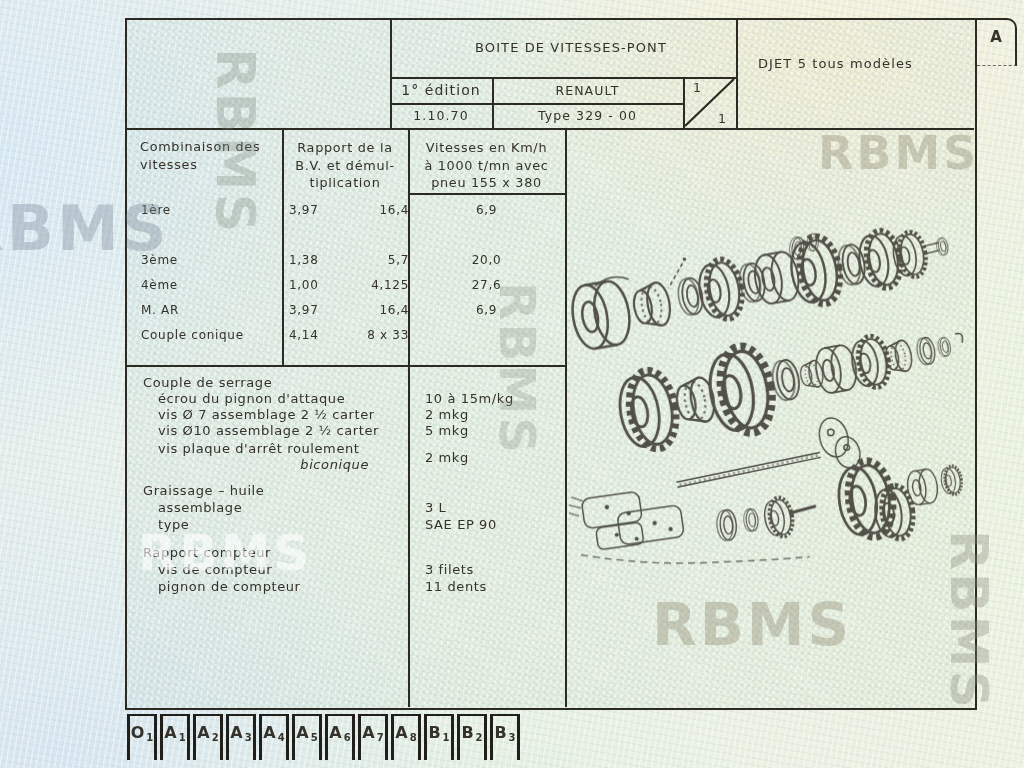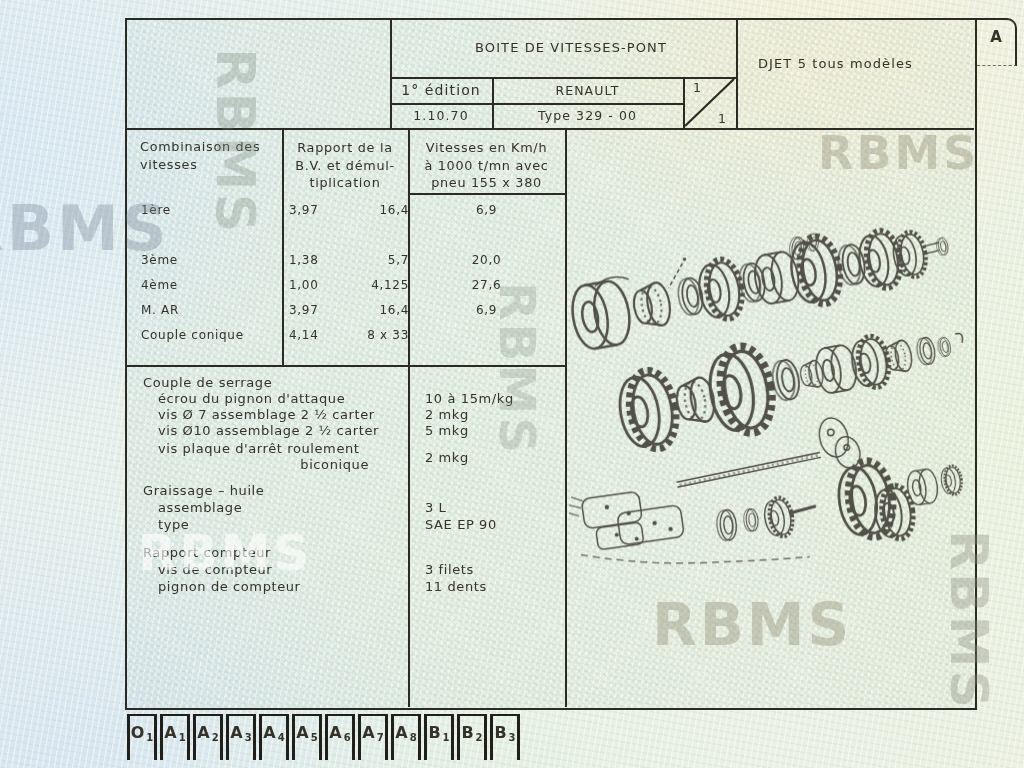"biconique" div.srow { font-style: none -> italic }
